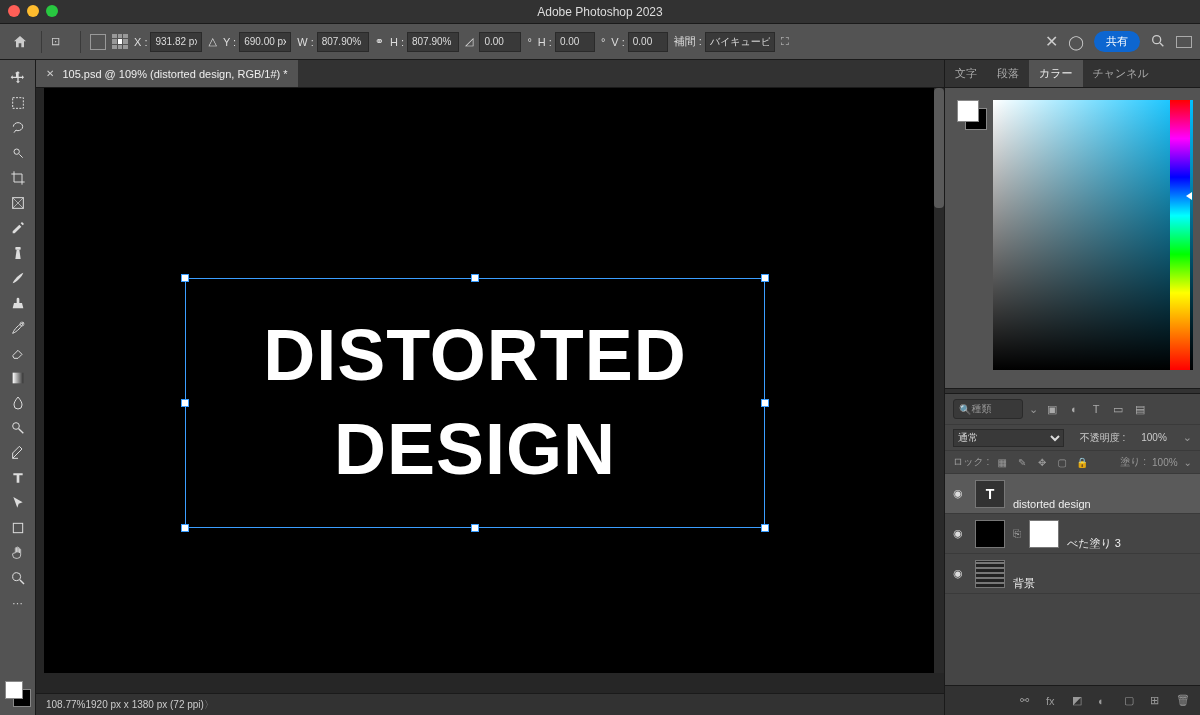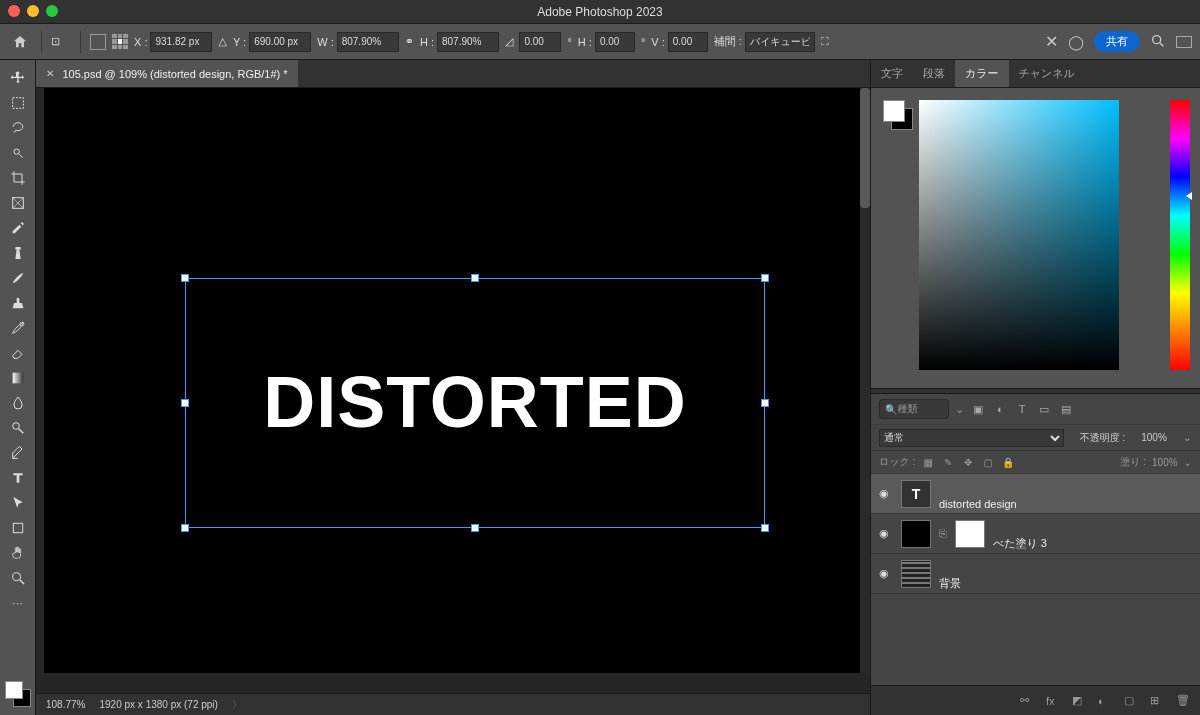"931.82 px" .optbar input { width: 62px -> 52px }
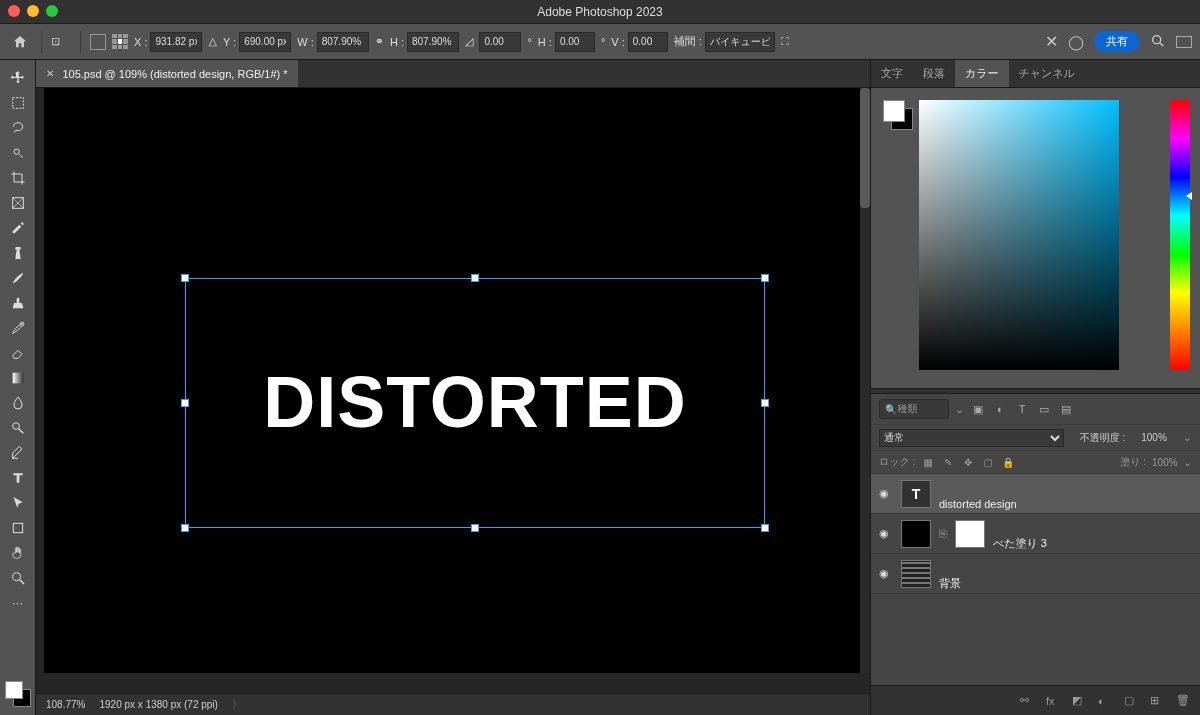"文字" .panels { width: 330px -> 256px }
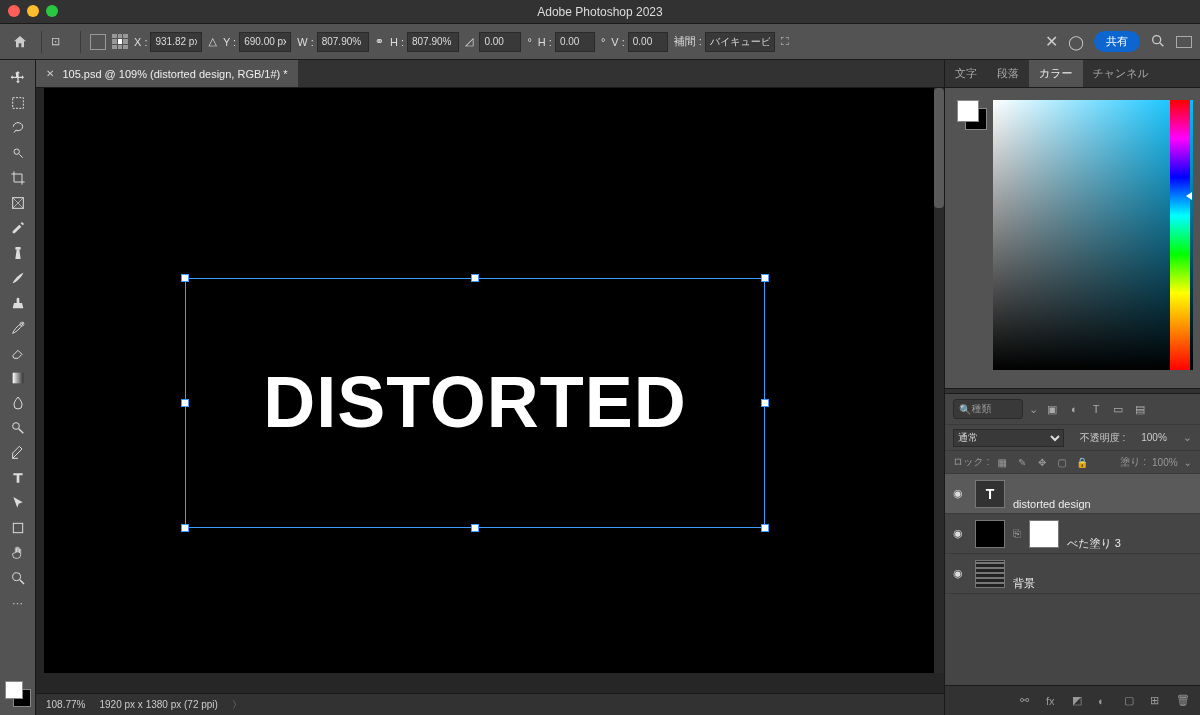"DESIGN" span { html: none -> <span>DESIGN</span> }
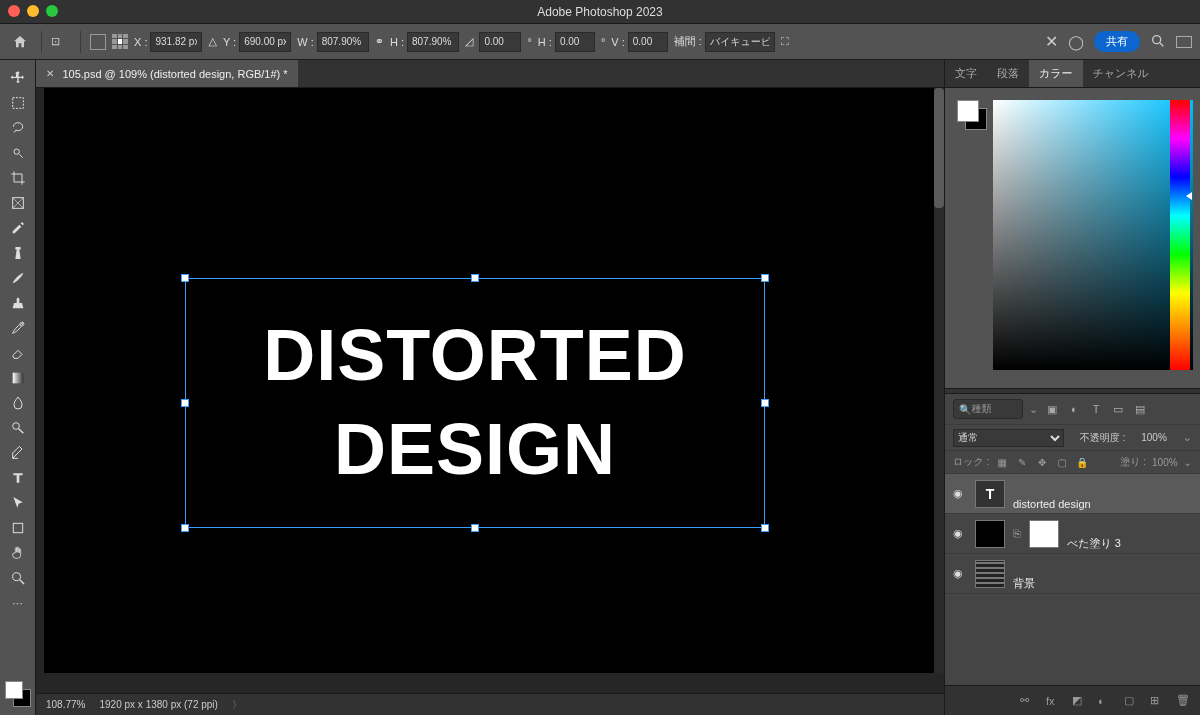"108.77%" .statusbar { gap: 14px -> none }
